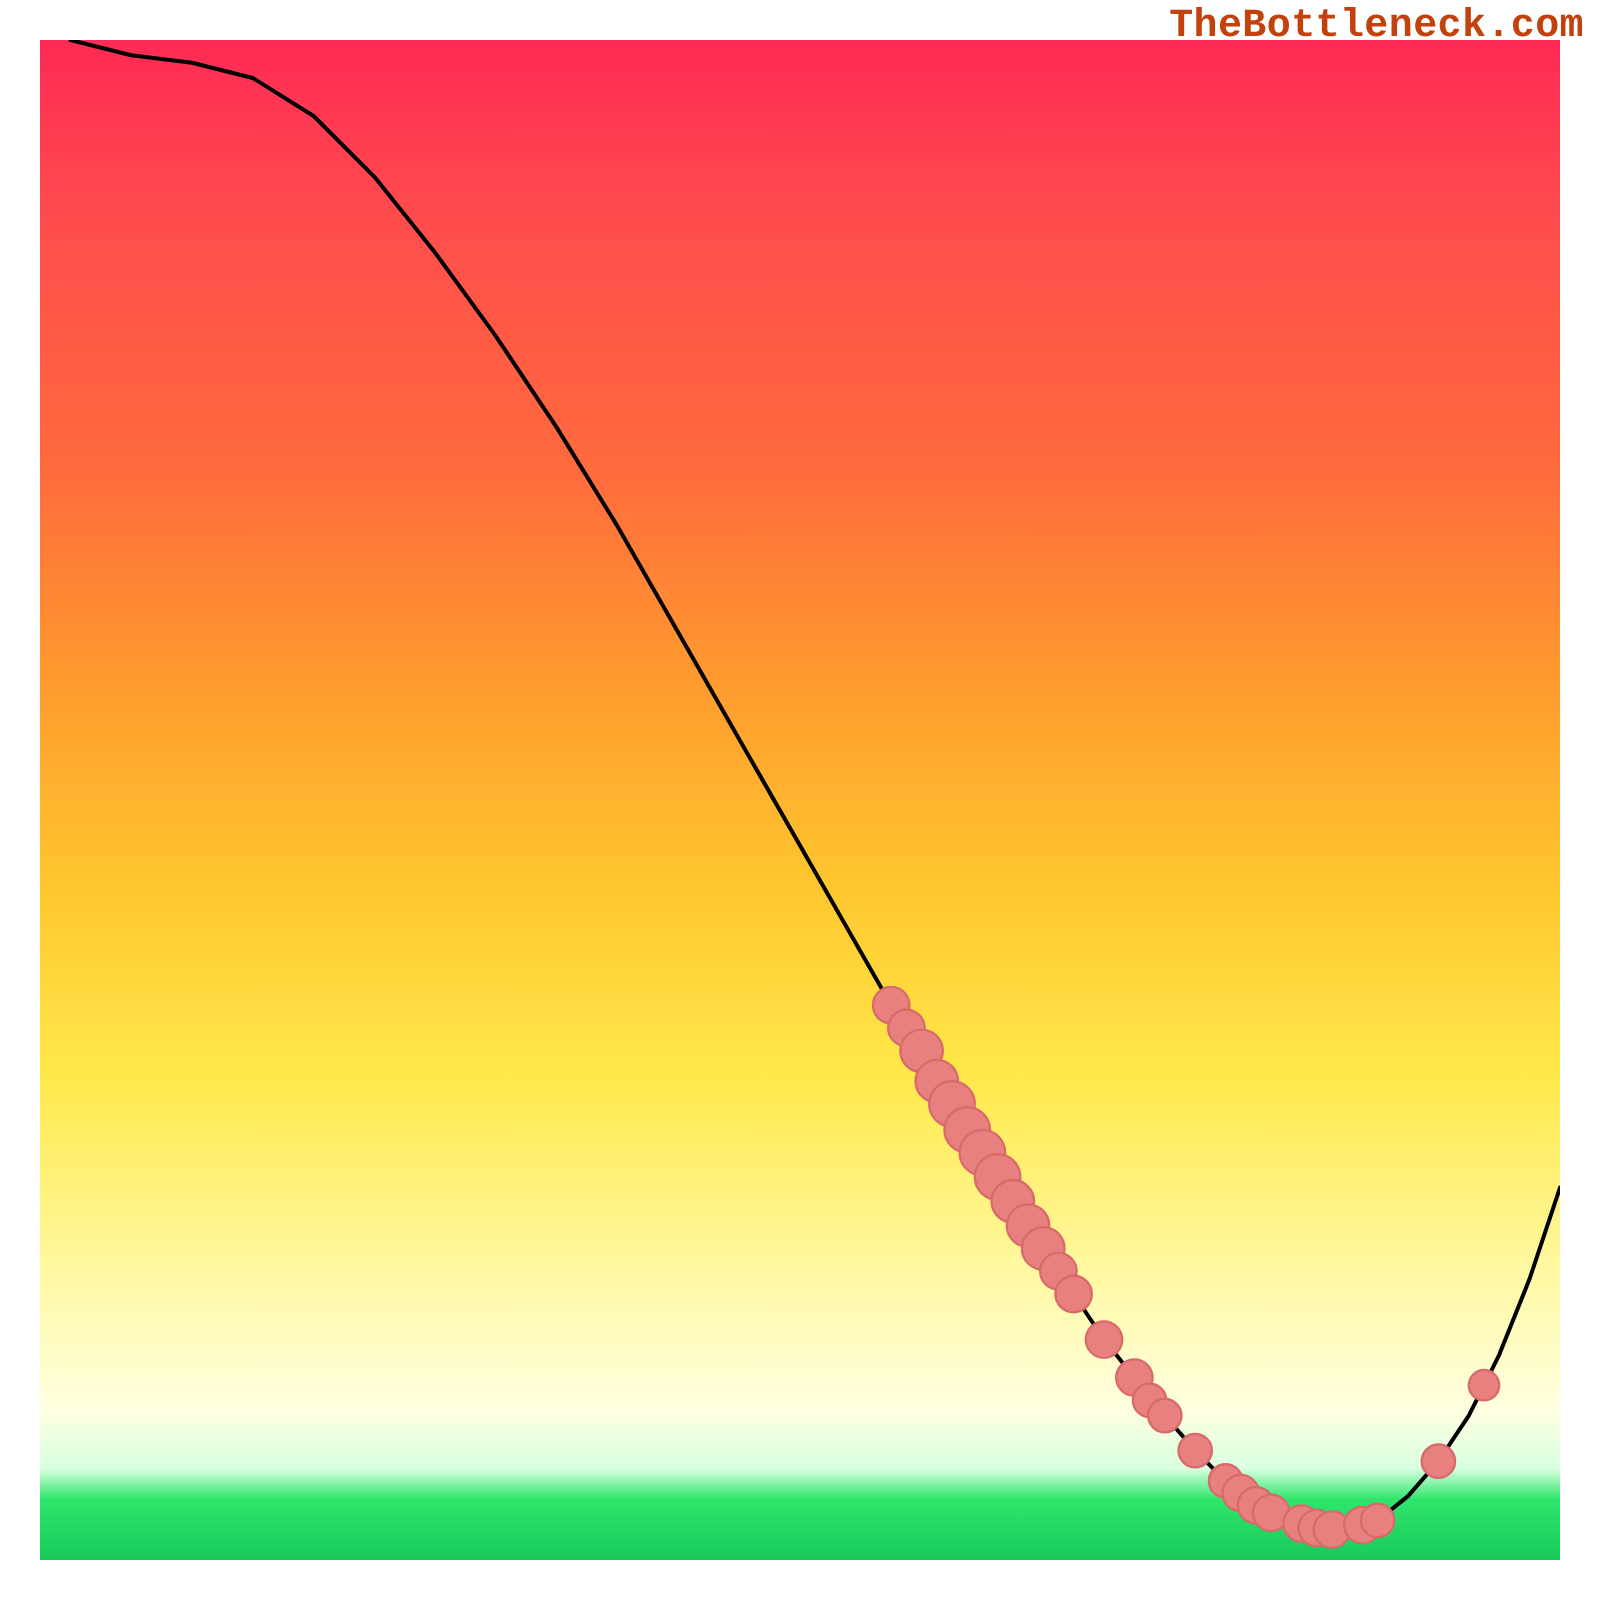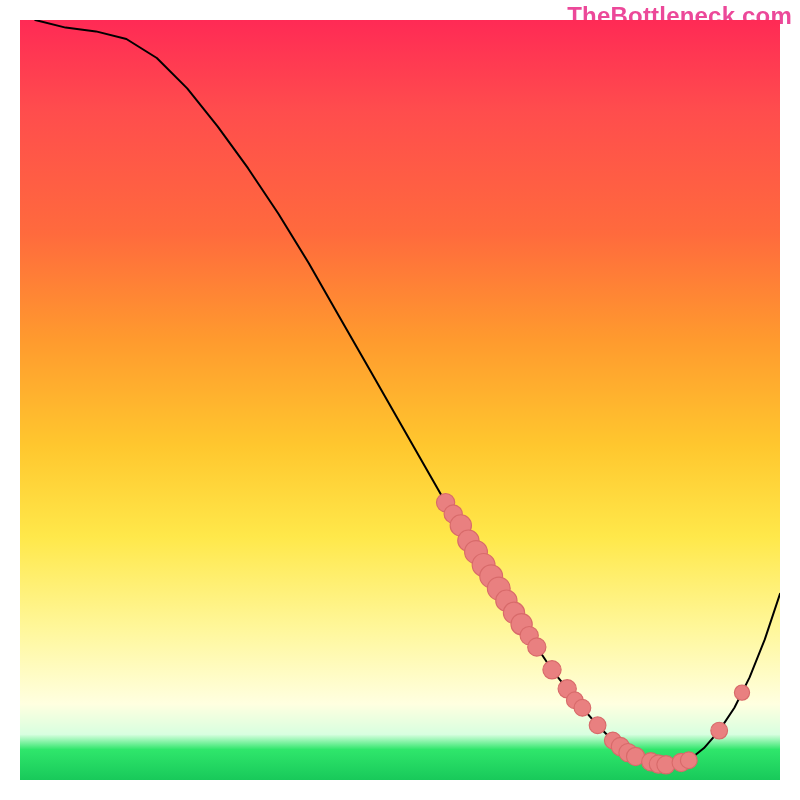"TheBottleneck.com" .watermark { color: #ec4899 -> #c2410c; font-family: none -> Liberation Mono, monospace; font-size: 24px -> 20px }
